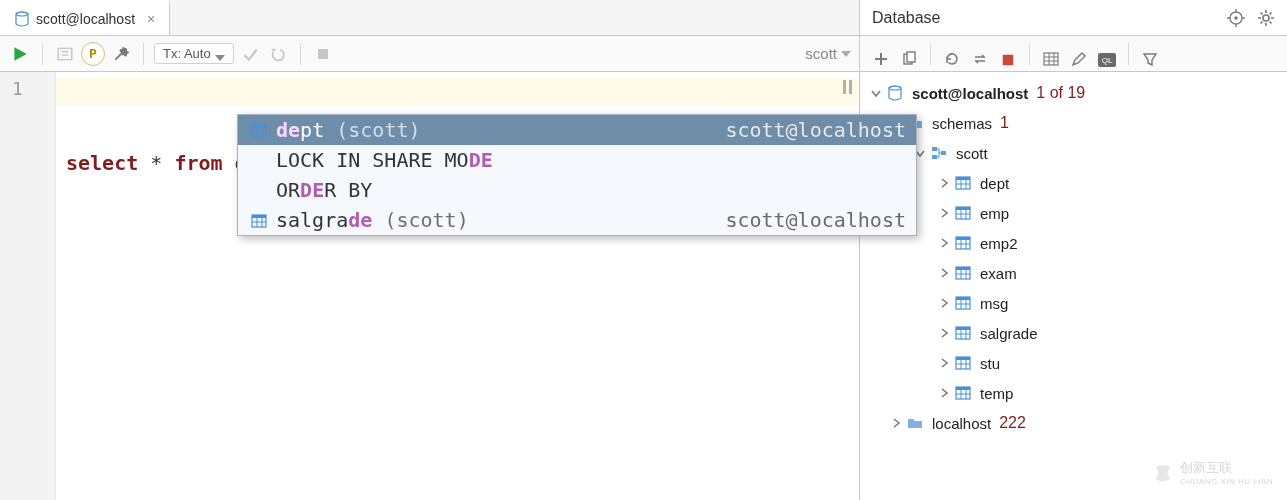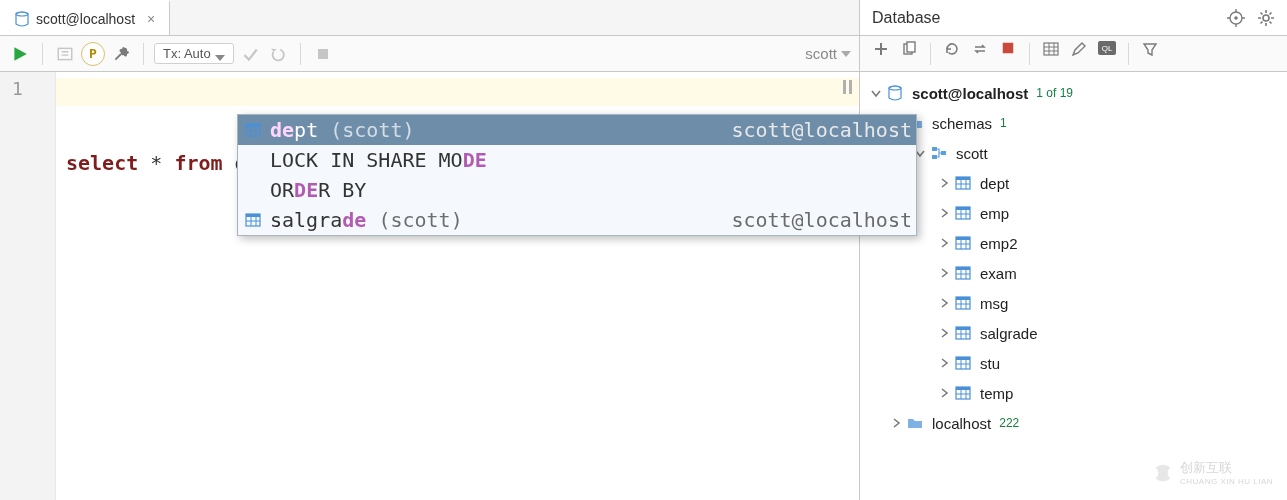"QL" .panel-toolbar .btn { align-items: flex-start -> flex-end }
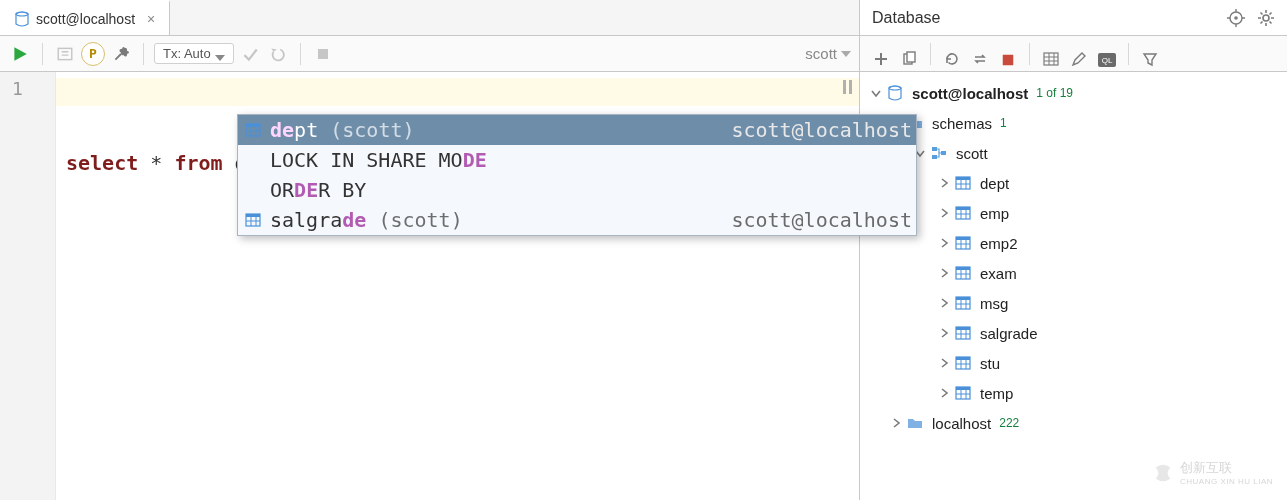"1 of 19" .tree .hint { color: #15803d -> #7f1d1d; font-size: 12px -> 16px }
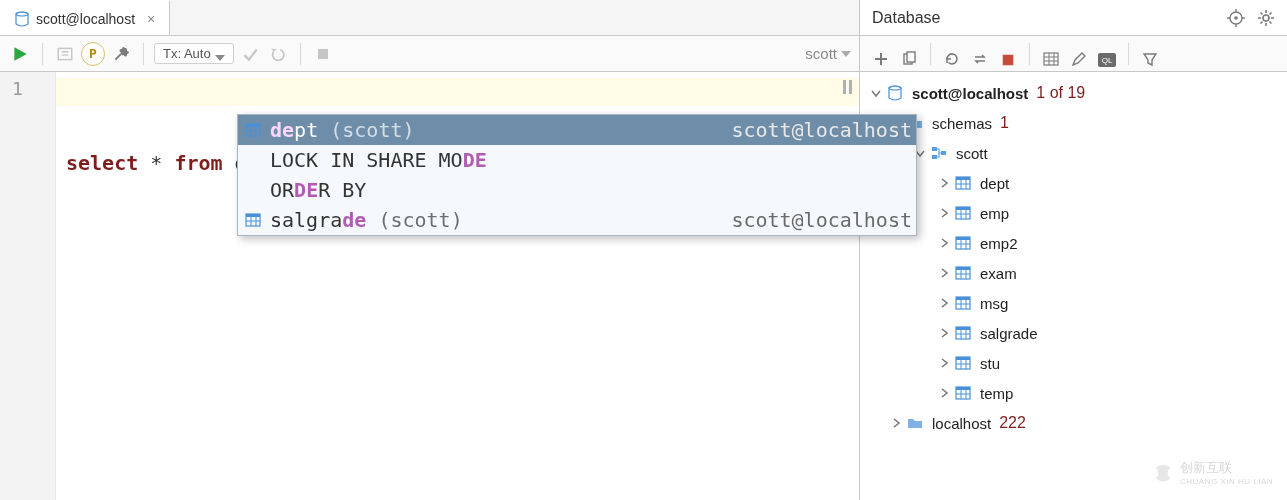"dept (scott)" .popup .item { align-items: center -> flex-end; padding: 3px 4px -> 3px 10px }
